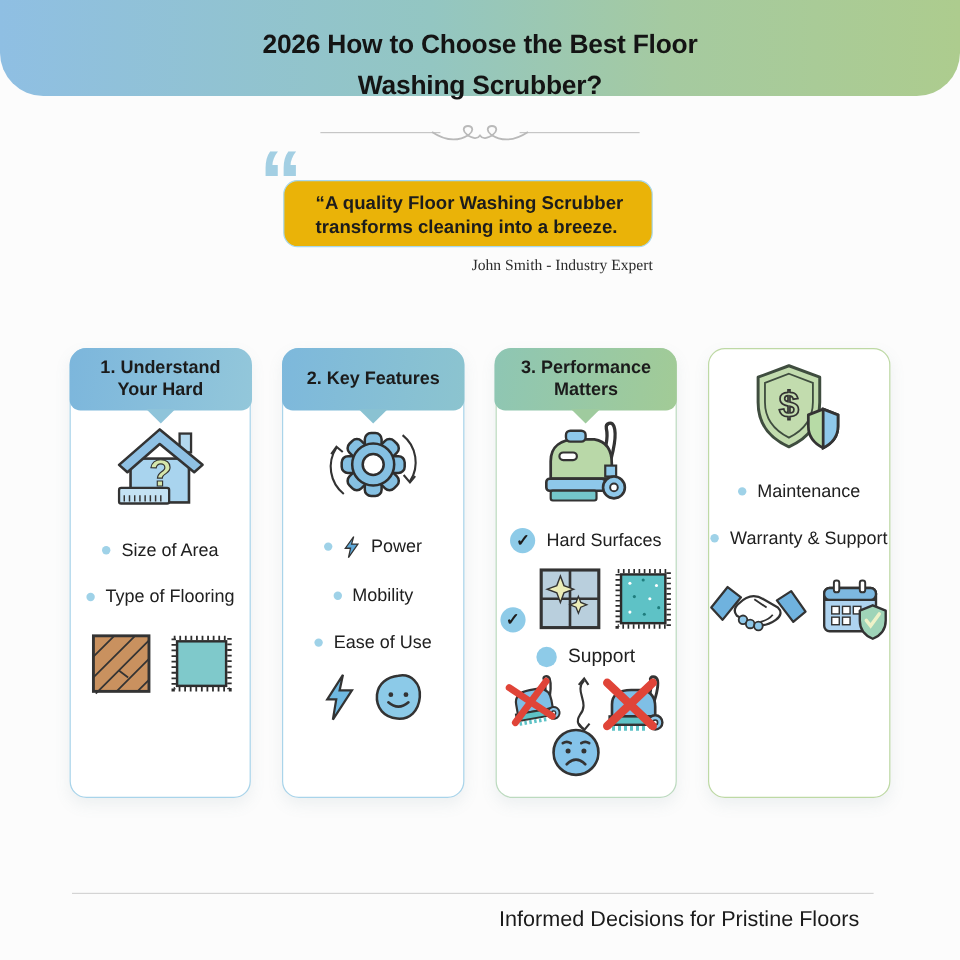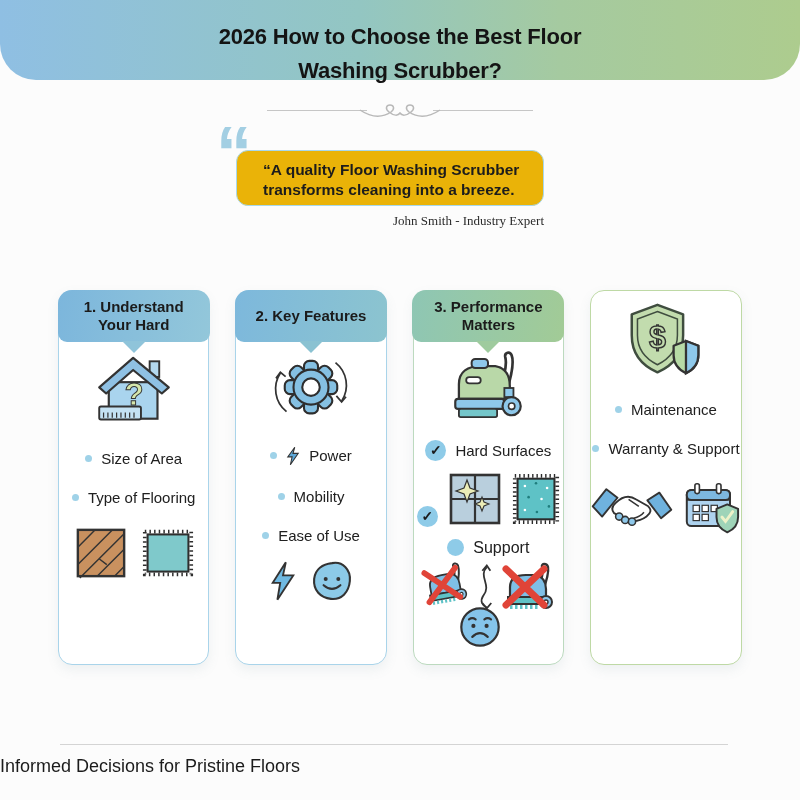"Informed Decisions for Pristine Floors" .tagline { text-align: left -> right }
